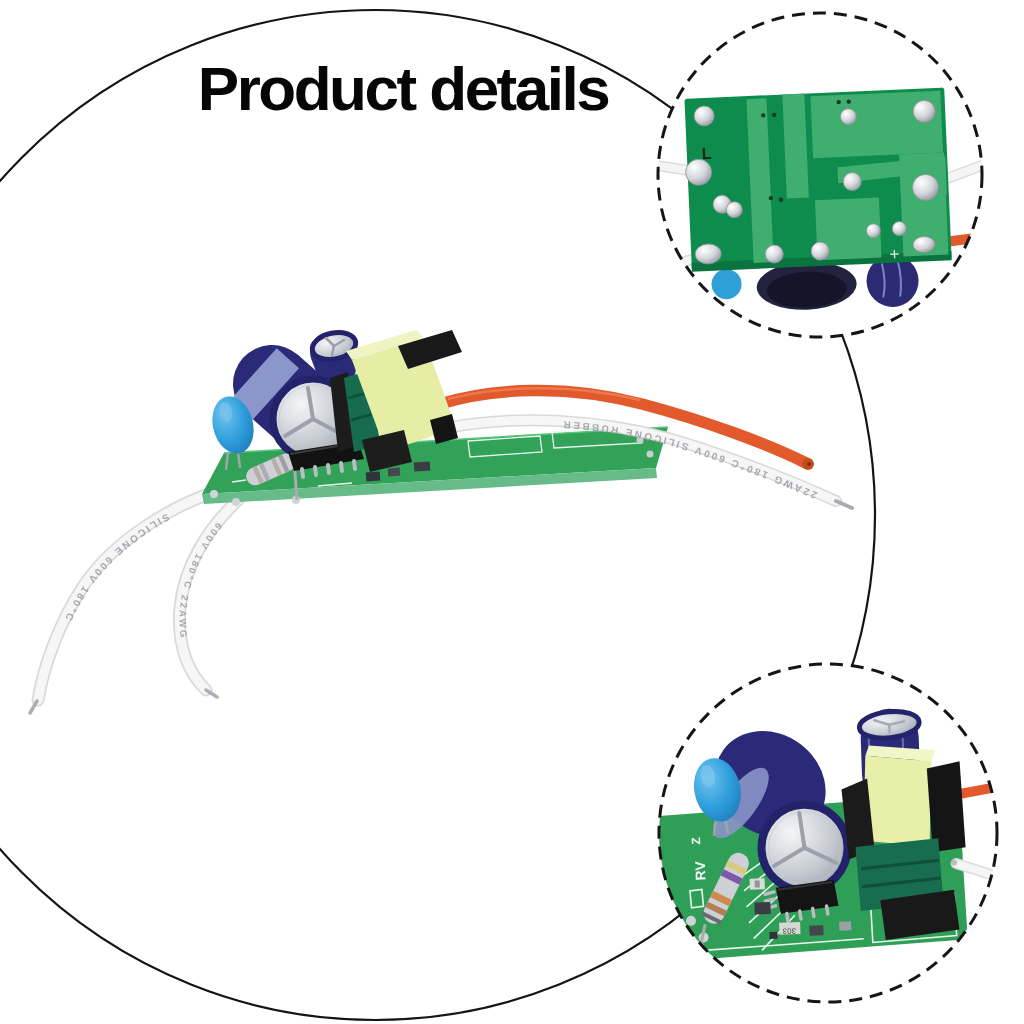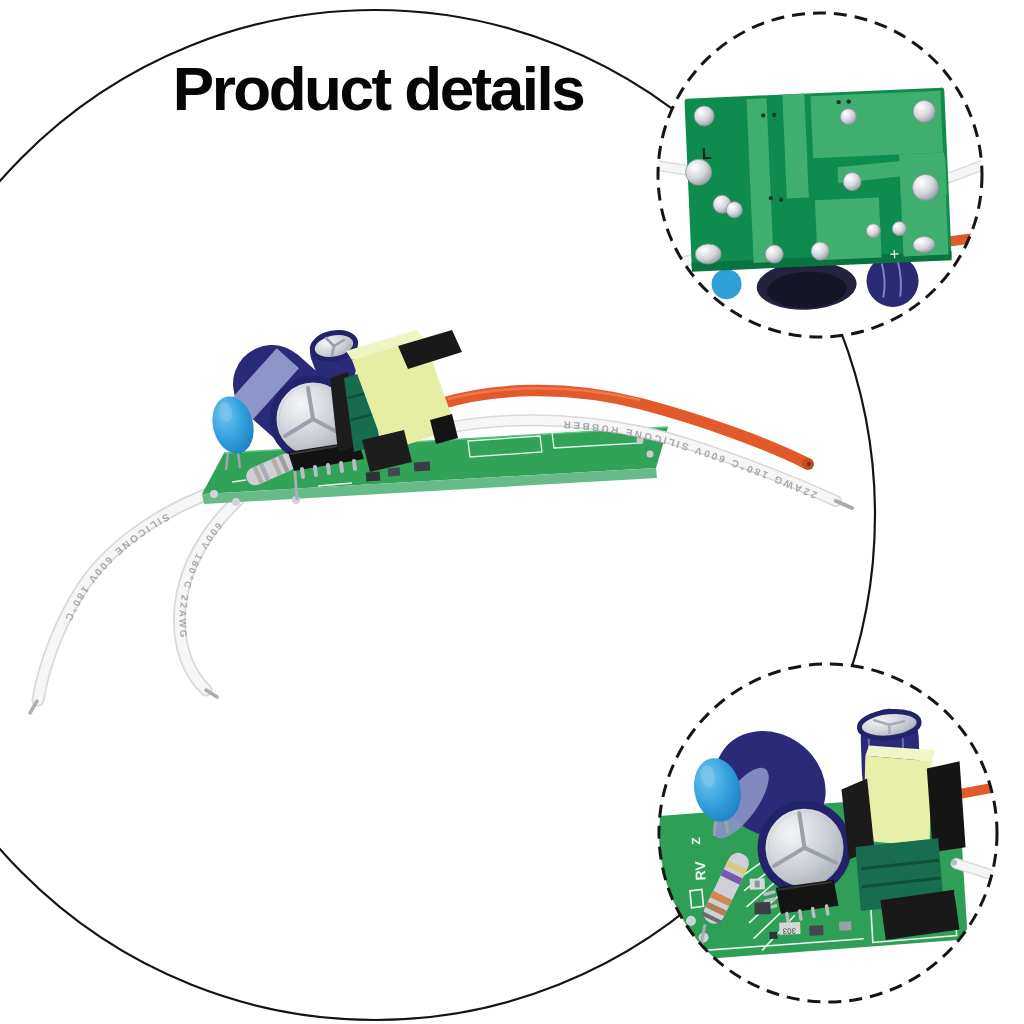"Product details" .title { padding-left: none -> 25px }
